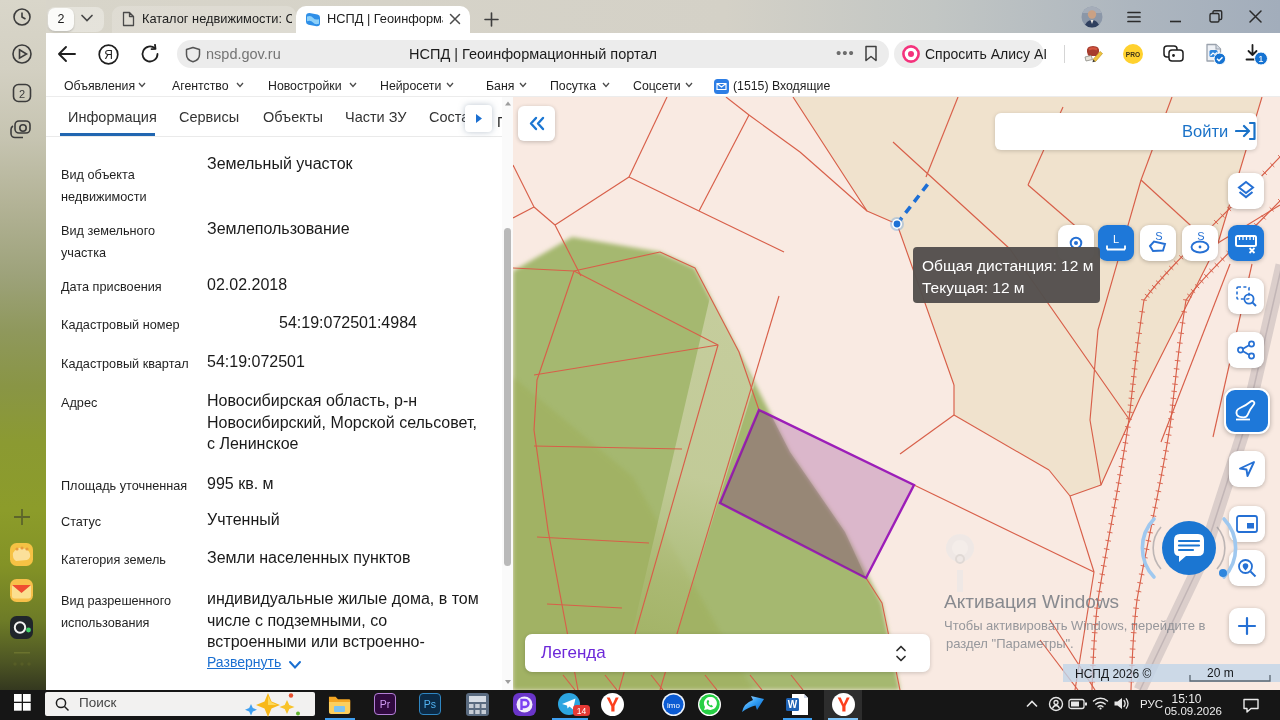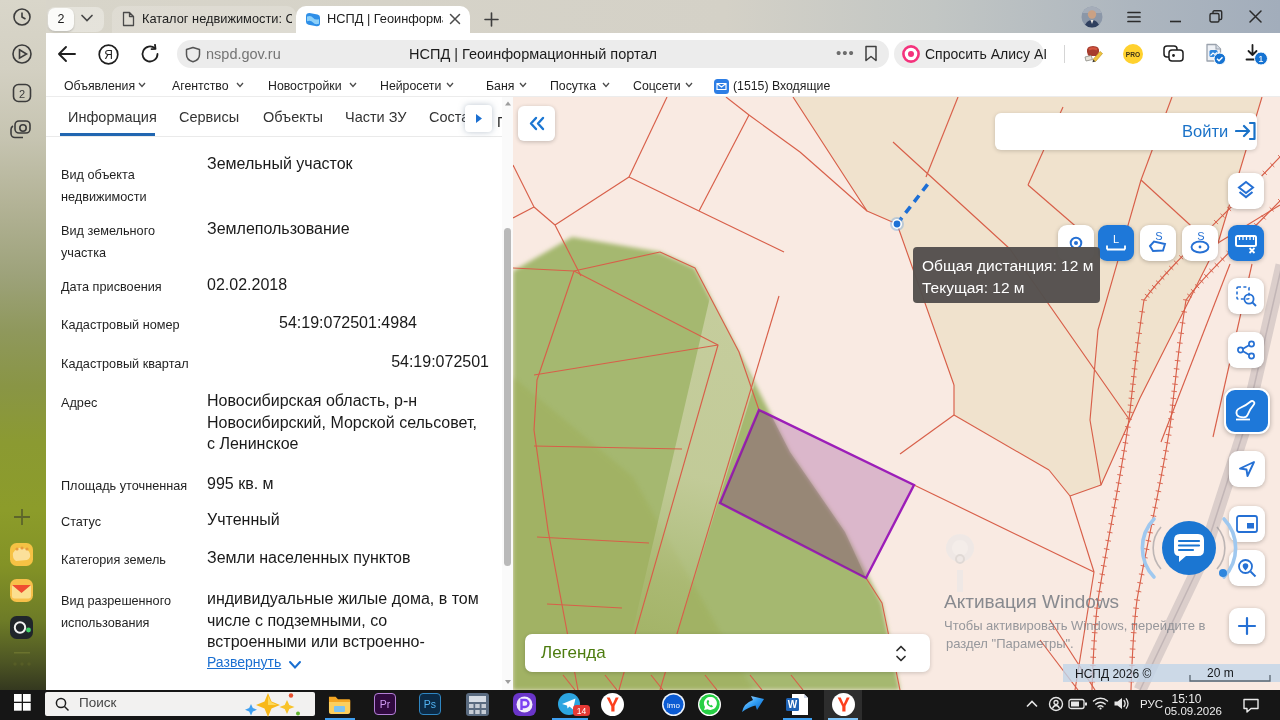"54:19:072501" div.abs { text-align: right -> none }
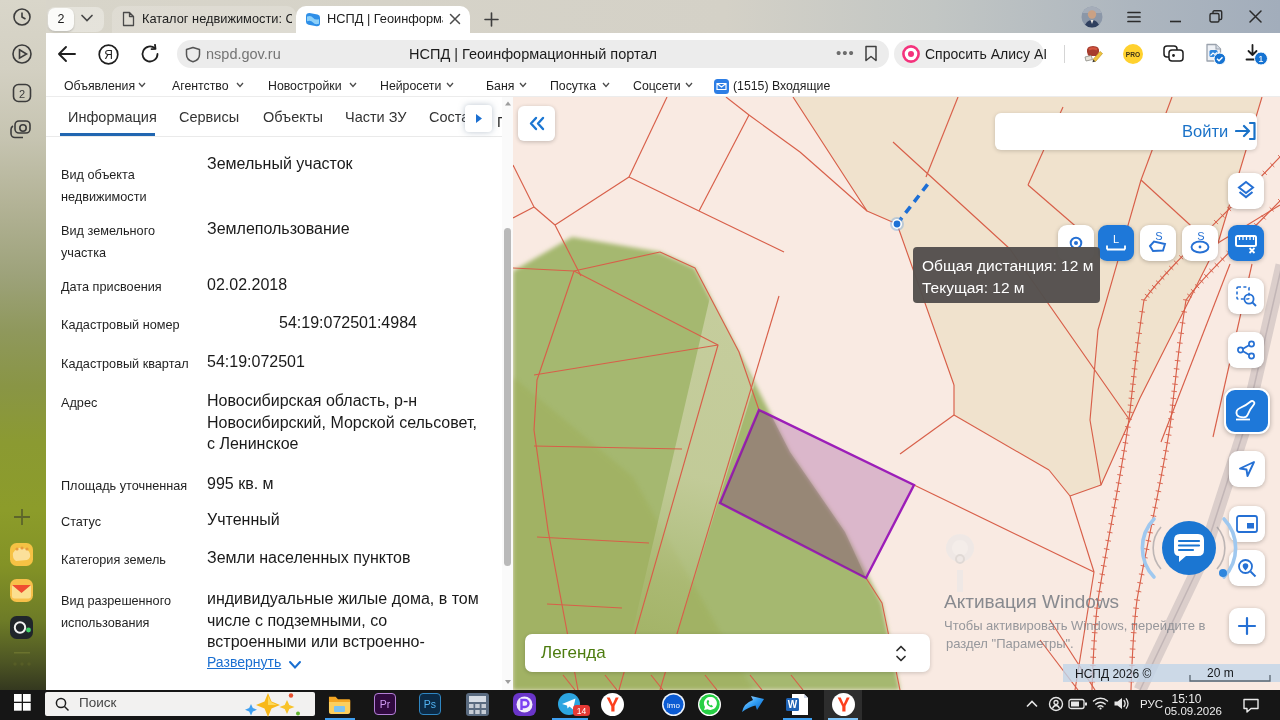"Легенда" div.abs { color: #4d7c0f -> #6d28d9 }
